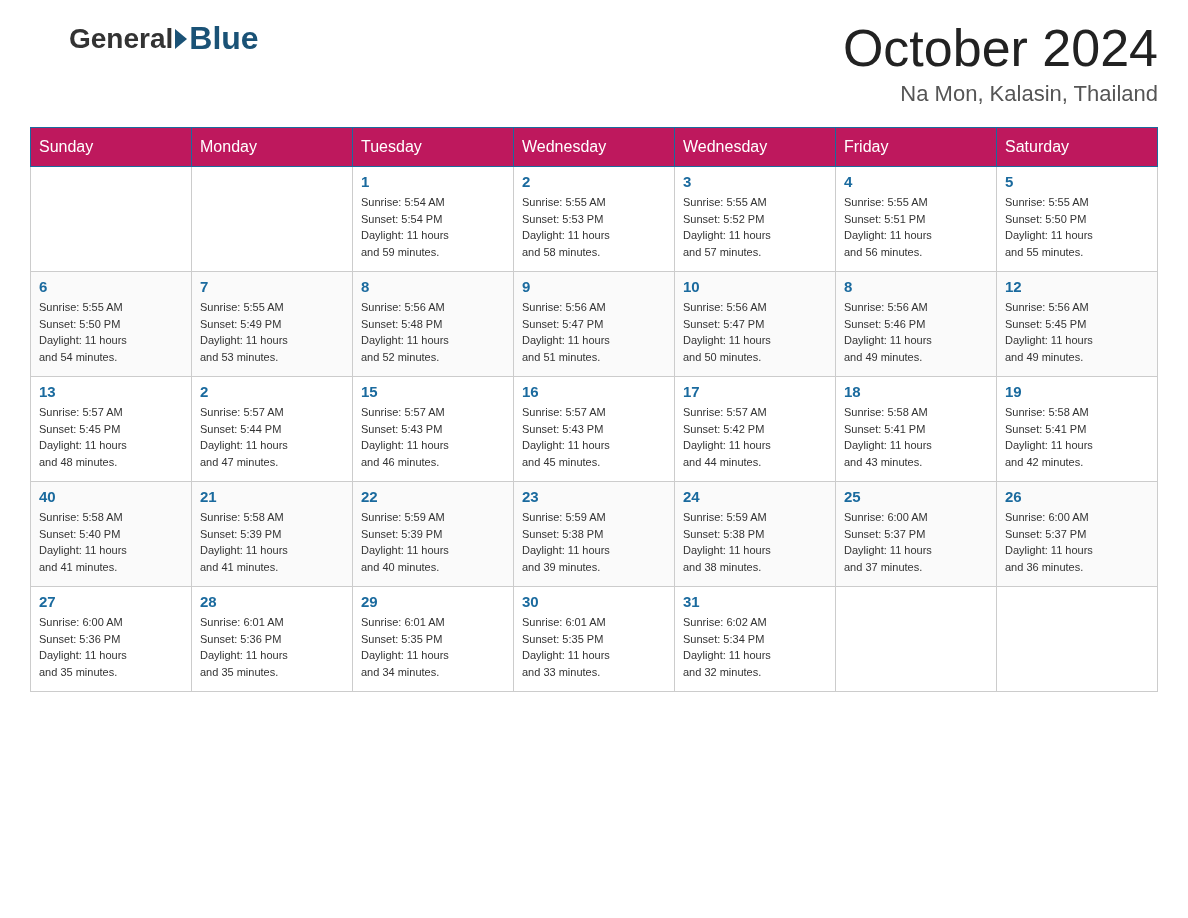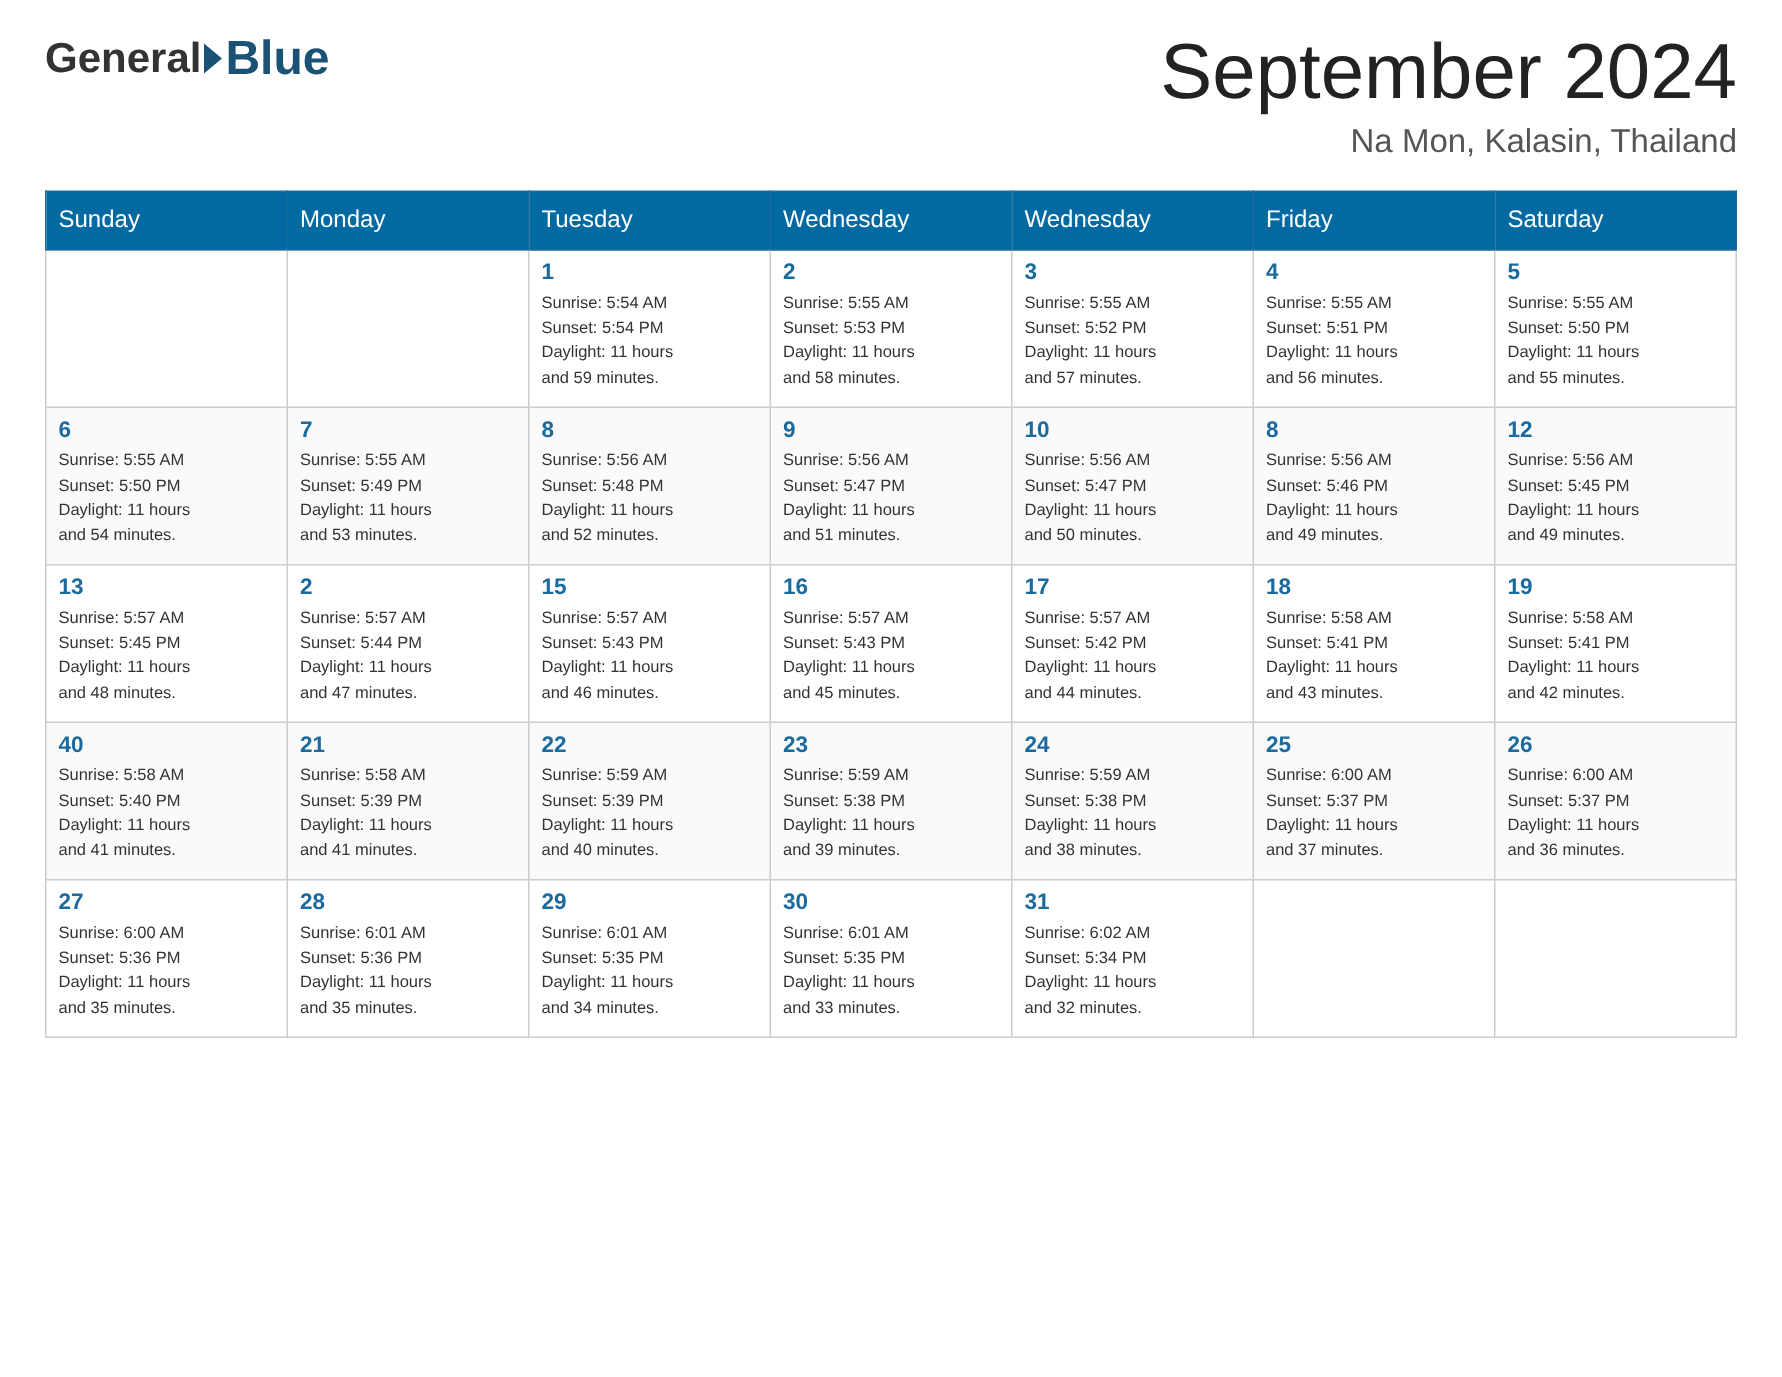"General" .logo { margin-left: none -> 39px }
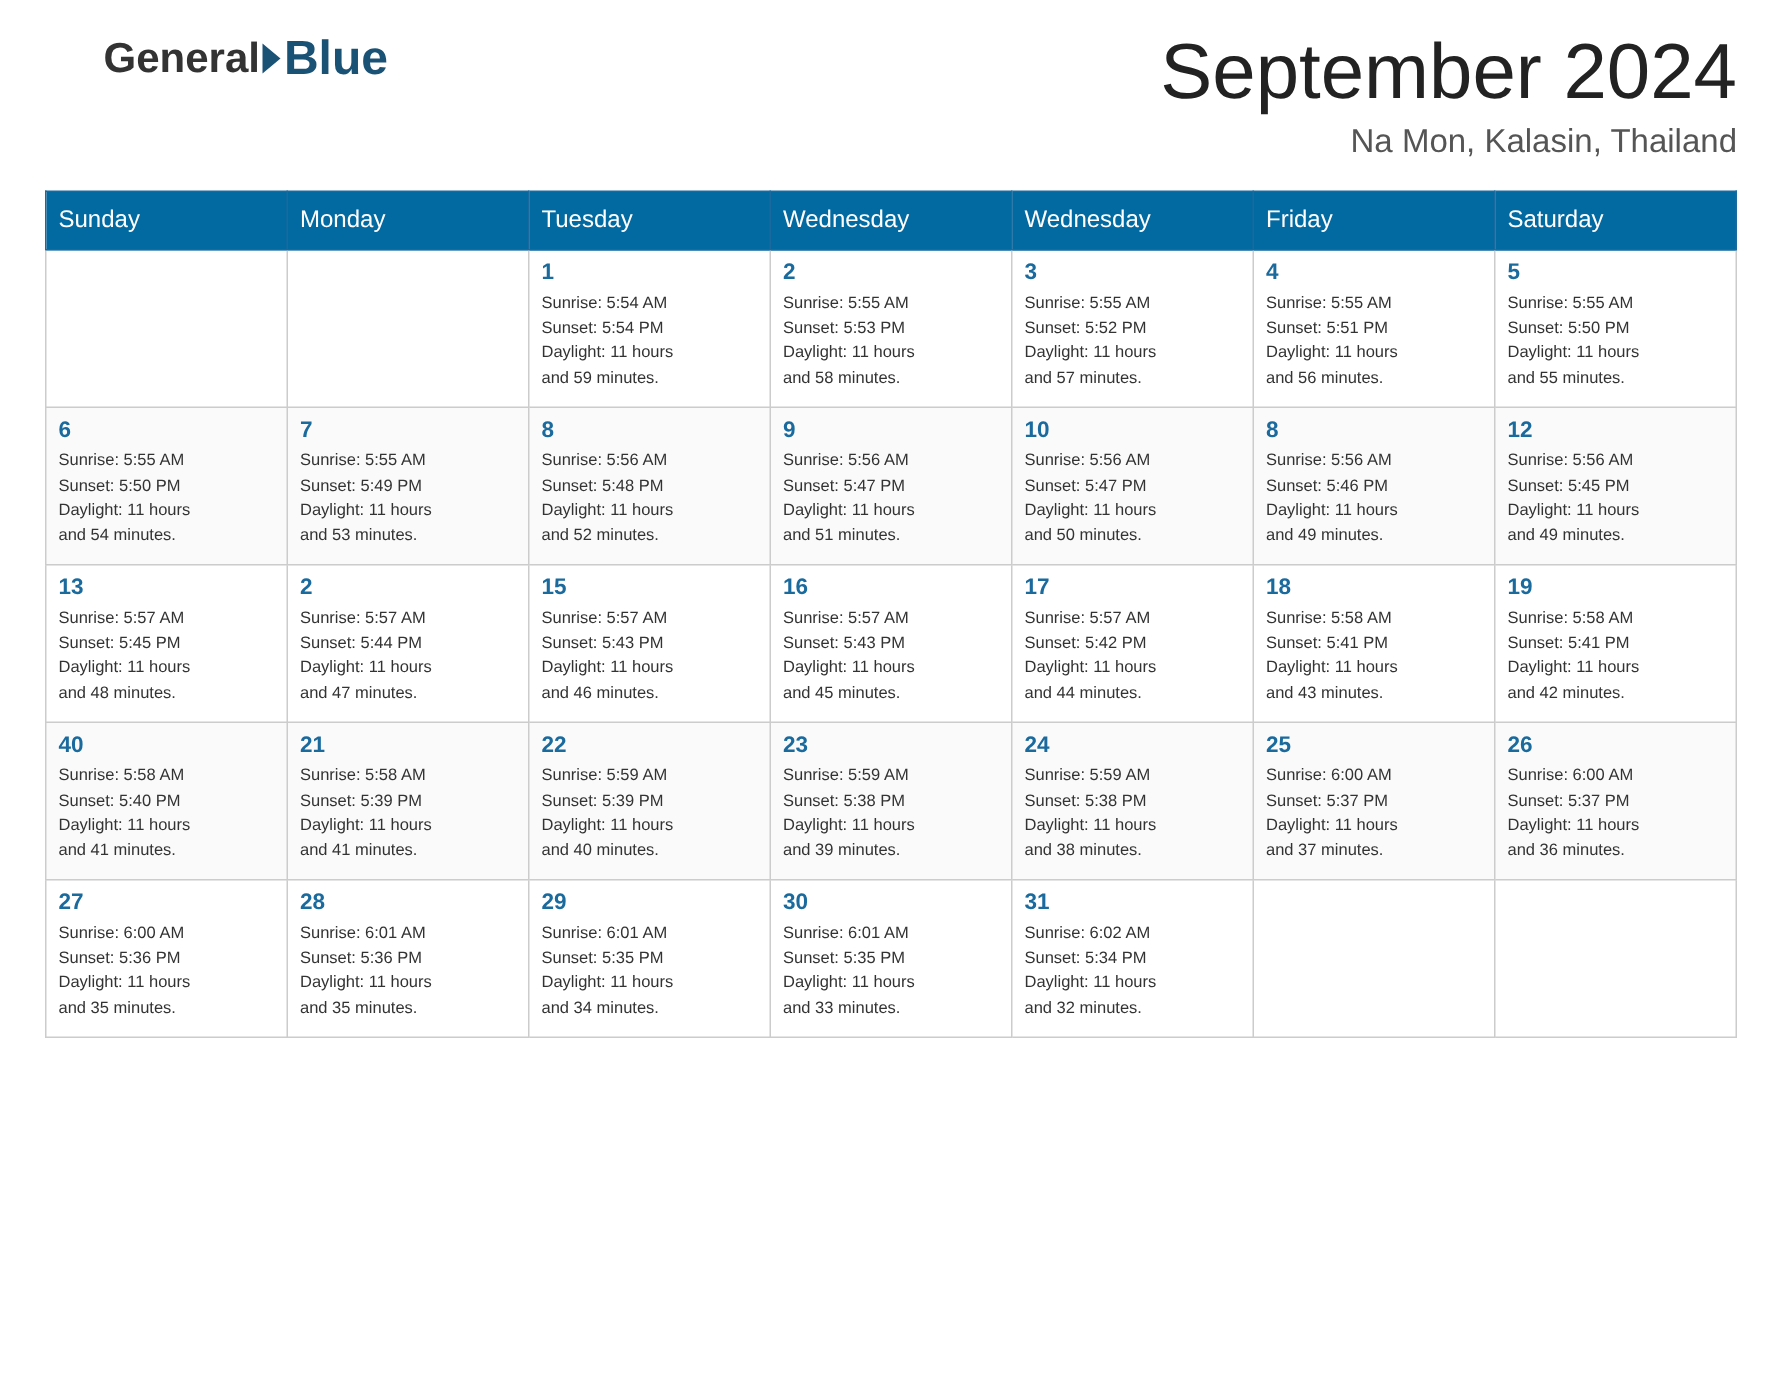"September 2024" div.title-month { text: September -> October }
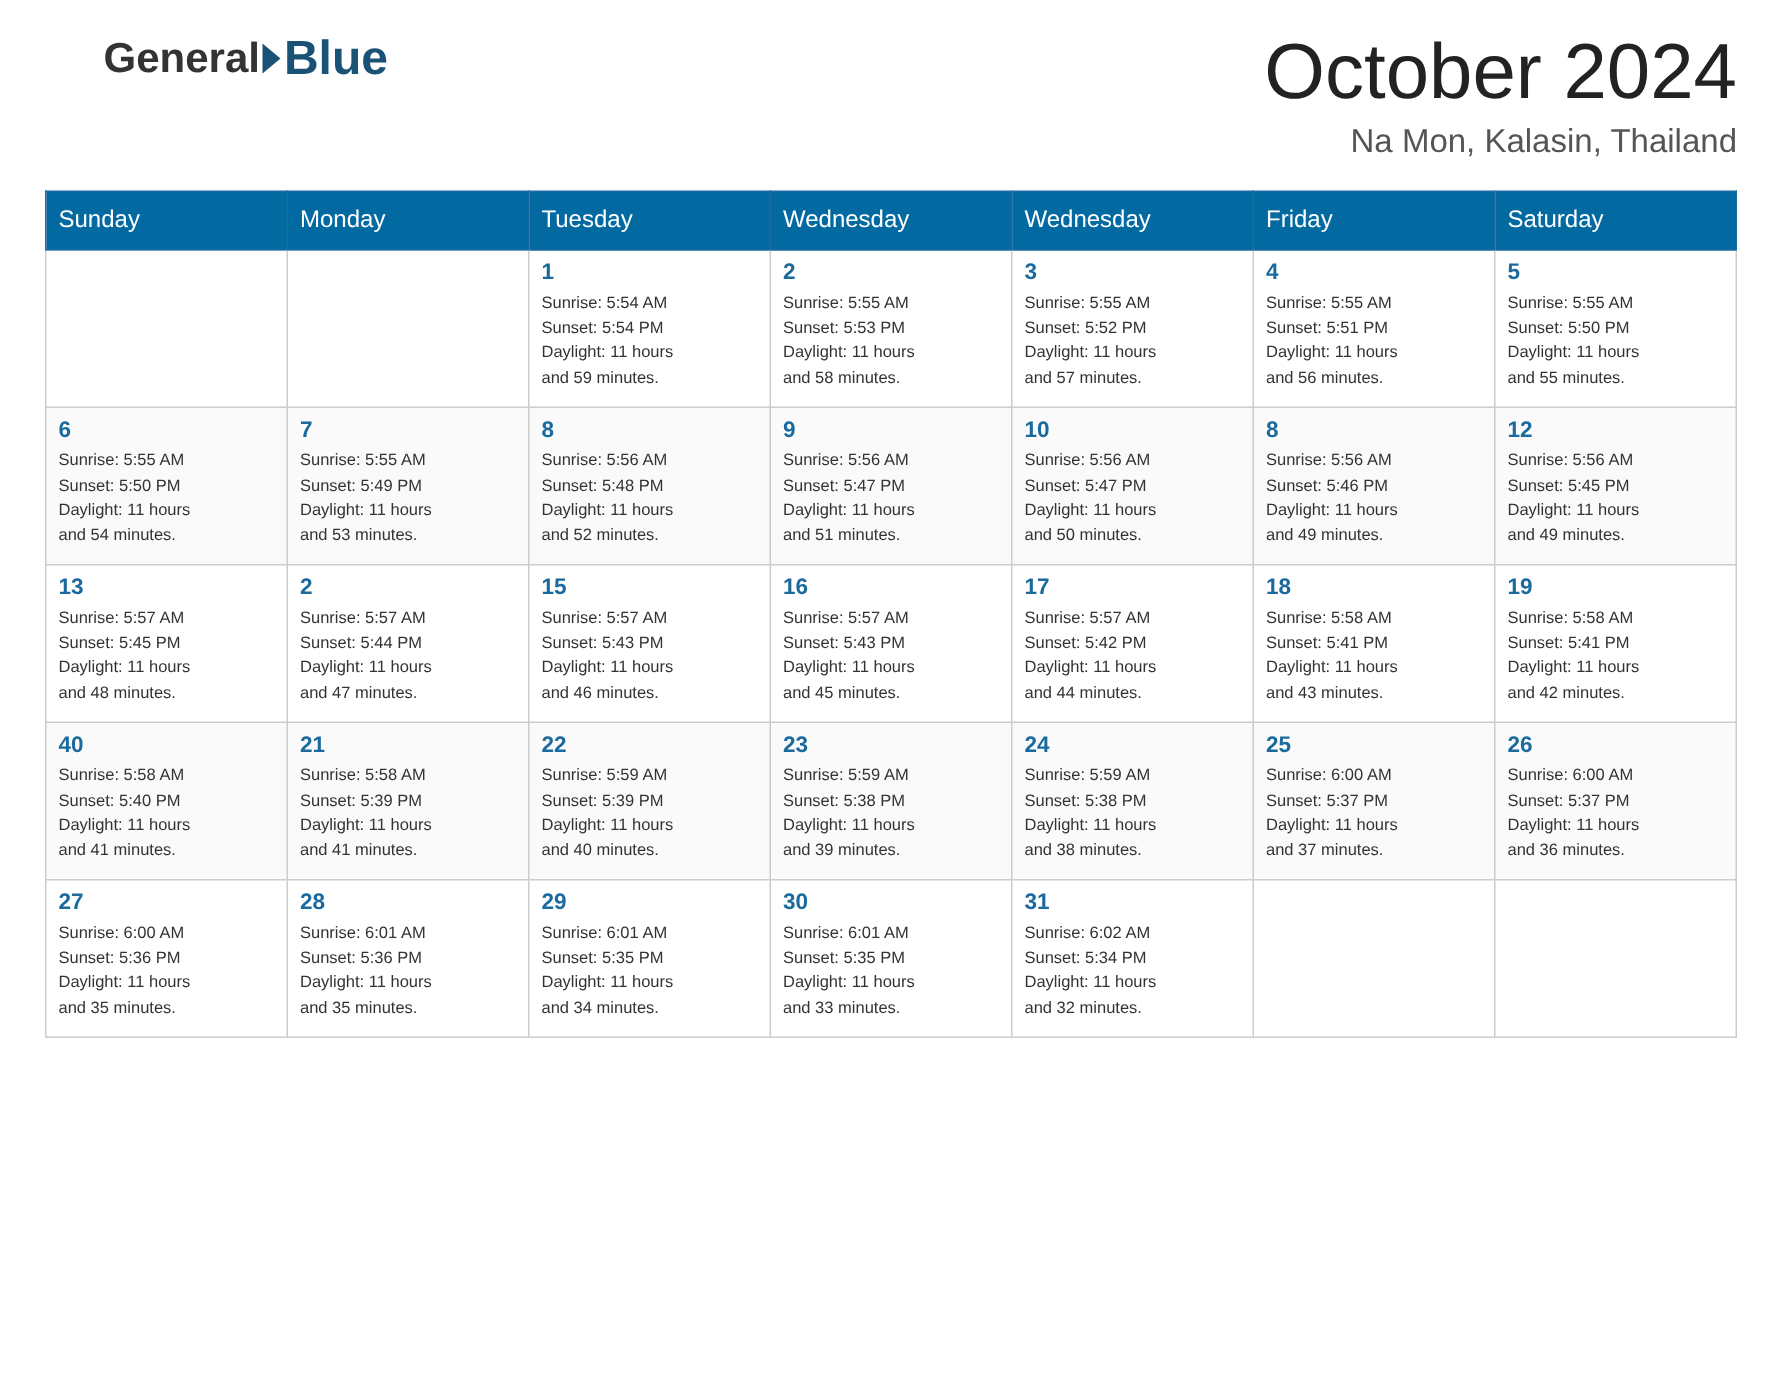"Sunday" thead tr th { background-color: #0369a1 -> #be185d }
